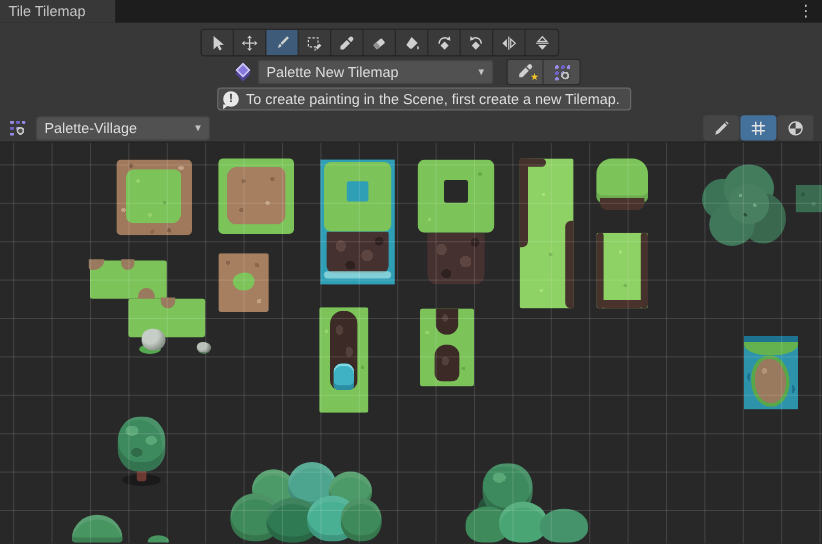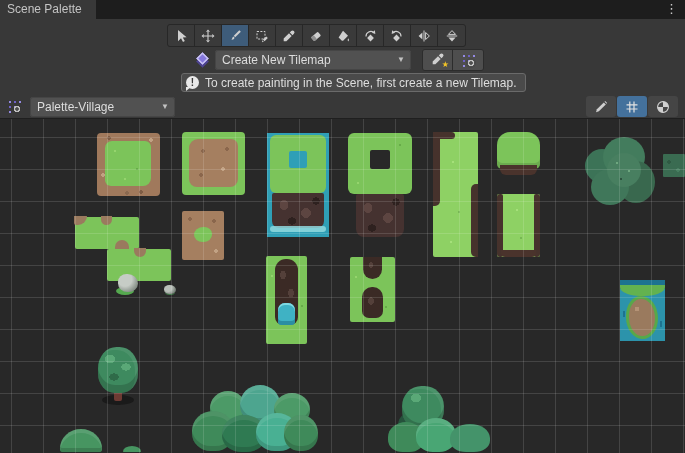"Scene Palette" span { text: Scene Palette -> Tile Tilemap }
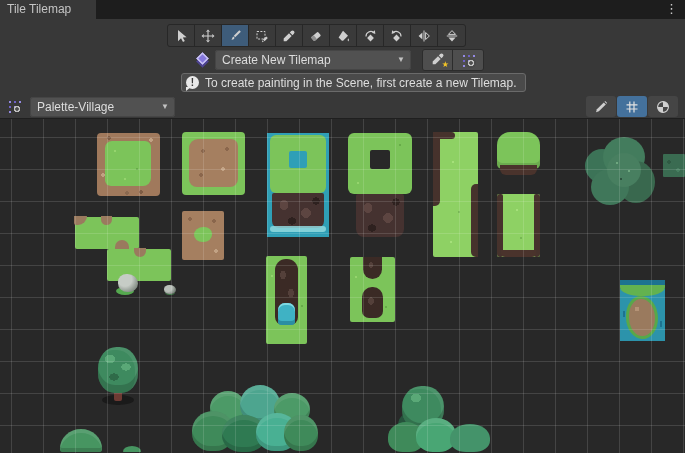"Create New Tilemap" span { text: Create -> Palette }
